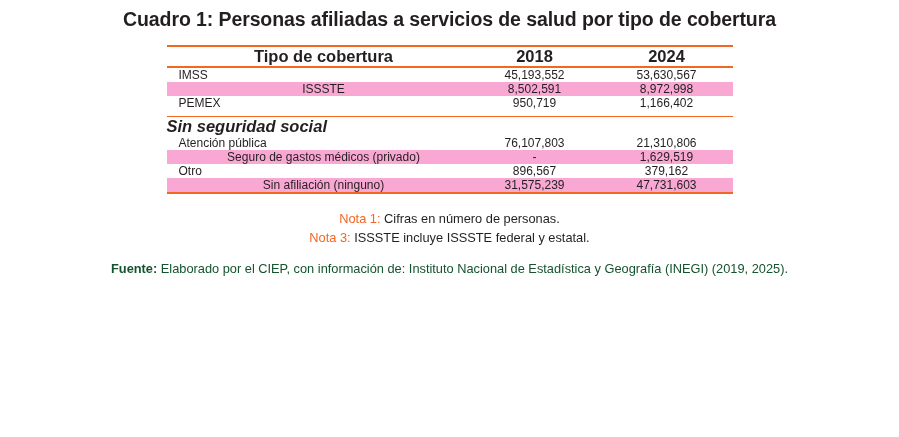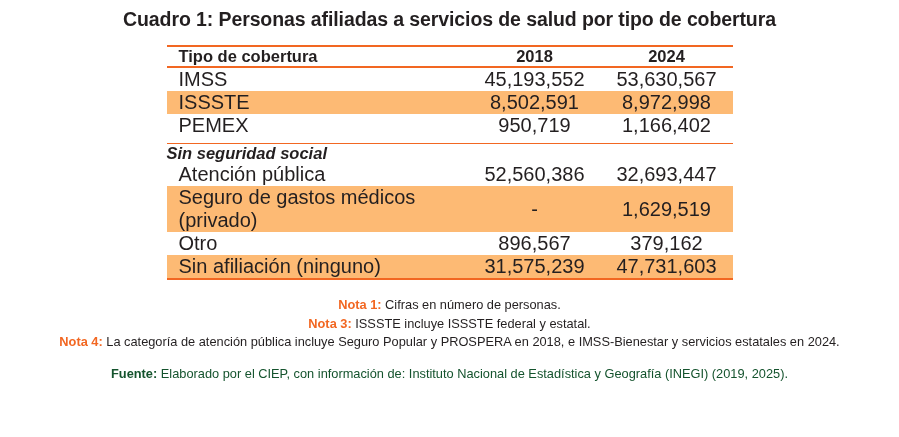"Tipo de cobertura" .hdr-row th.c-label { text-align: left -> center }
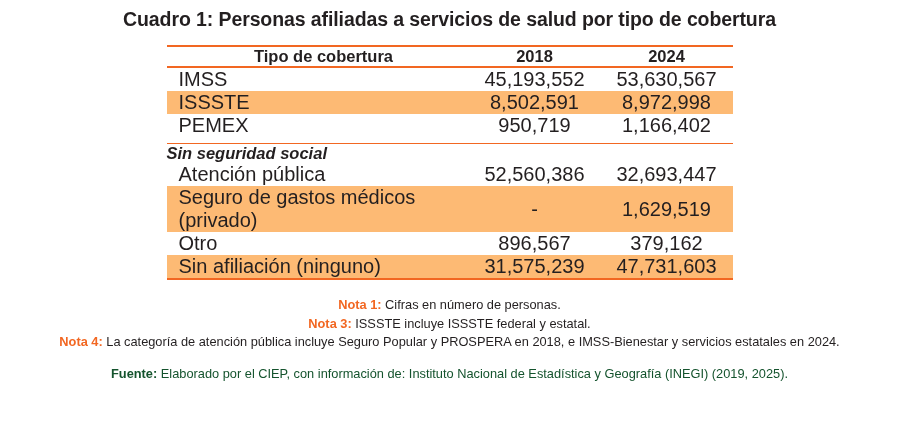"IMSS" .data-row td { font-size: 20px -> 12px }
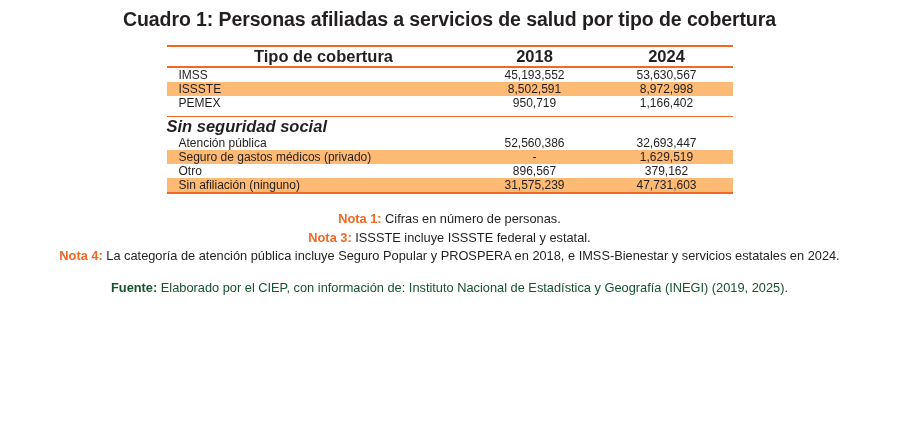"ISSSTE" .data-row.shaded td { background: #fdba74 -> #f9a8d4; text-align: none -> center }
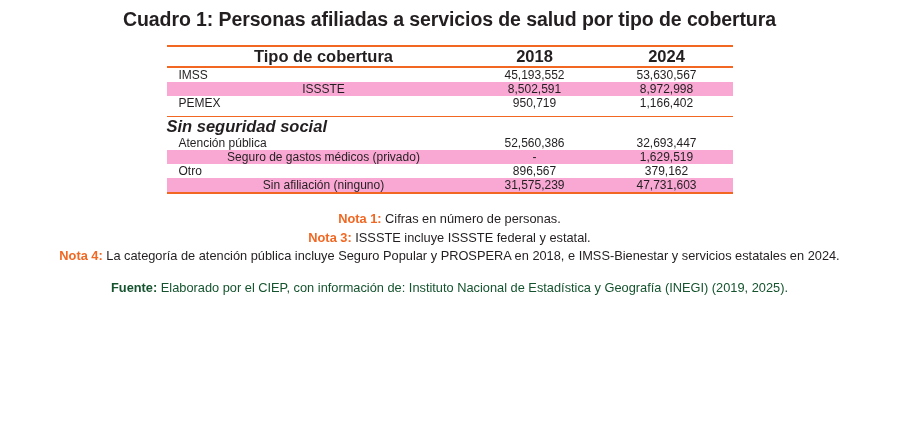"52,560,386" td.c-num { text: 52,560,386 -> 76,107,803 }
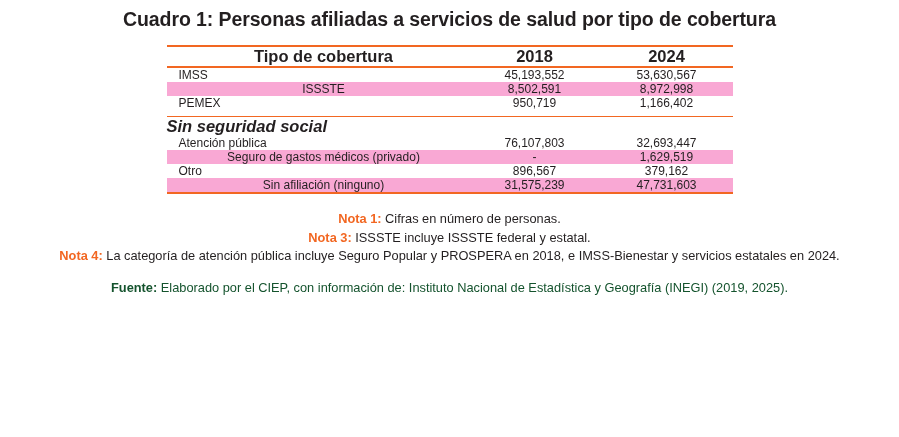"32,693,447" td.c-num { text: 32,693,447 -> 21,310,806 }
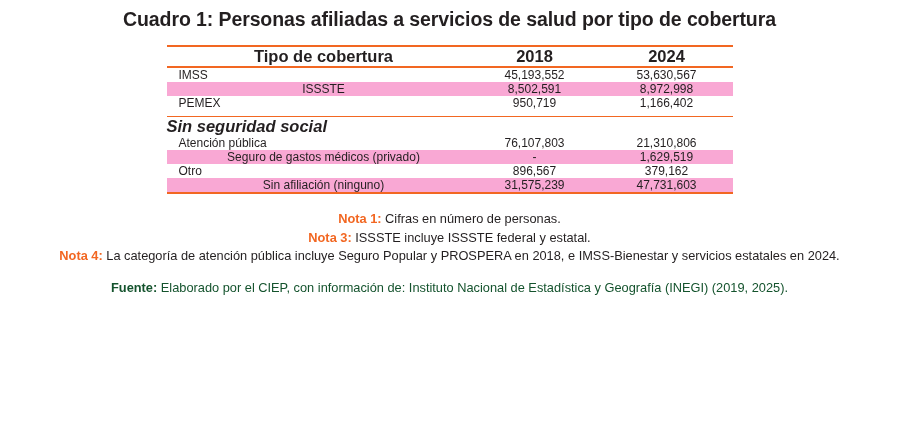"Nota 1:" .notes .lbl { font-weight: bold -> normal }
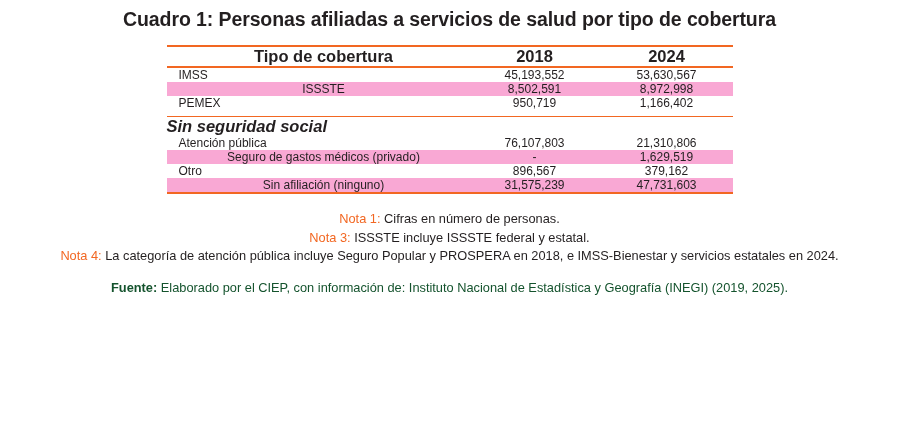"Nota 4: La categoría de" div { html: <div> <span>Nota 4:</span> <span>La categoría de atención pública incluye Seguro Popular y PROSPERA en 2018, e IMSS-Bienestar y servicios estatales en 2024.</span> </div> -> none }
